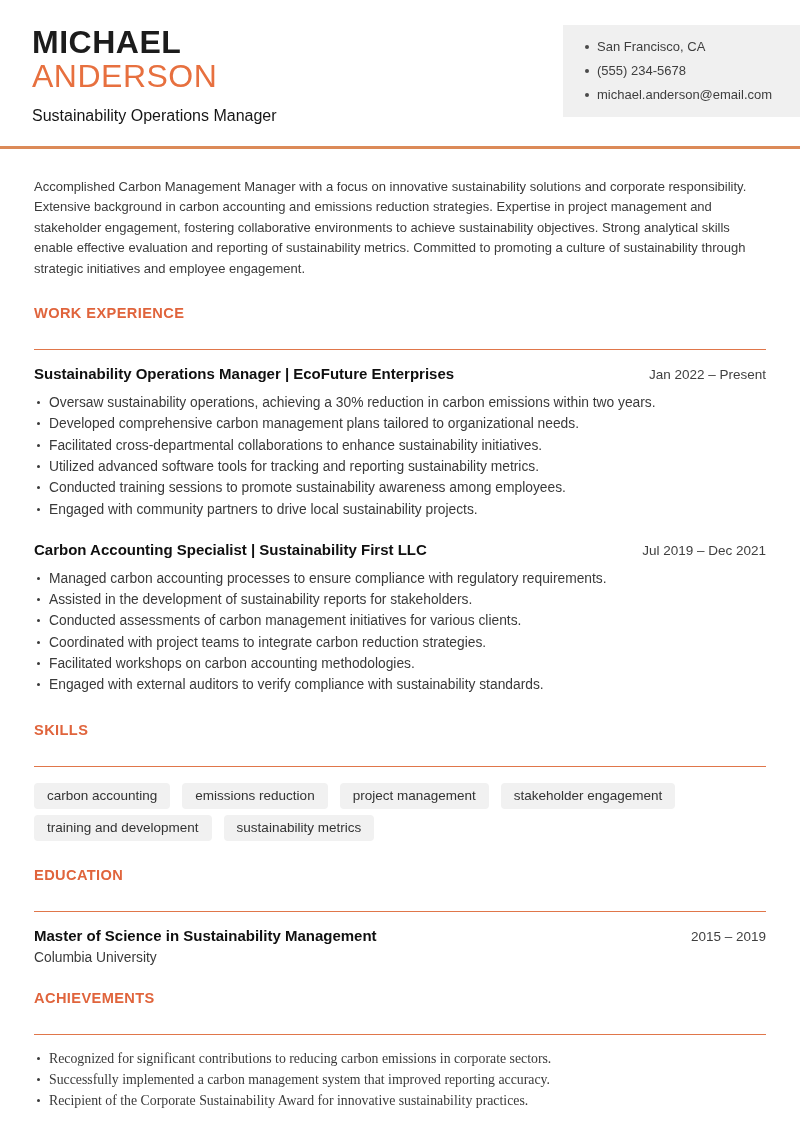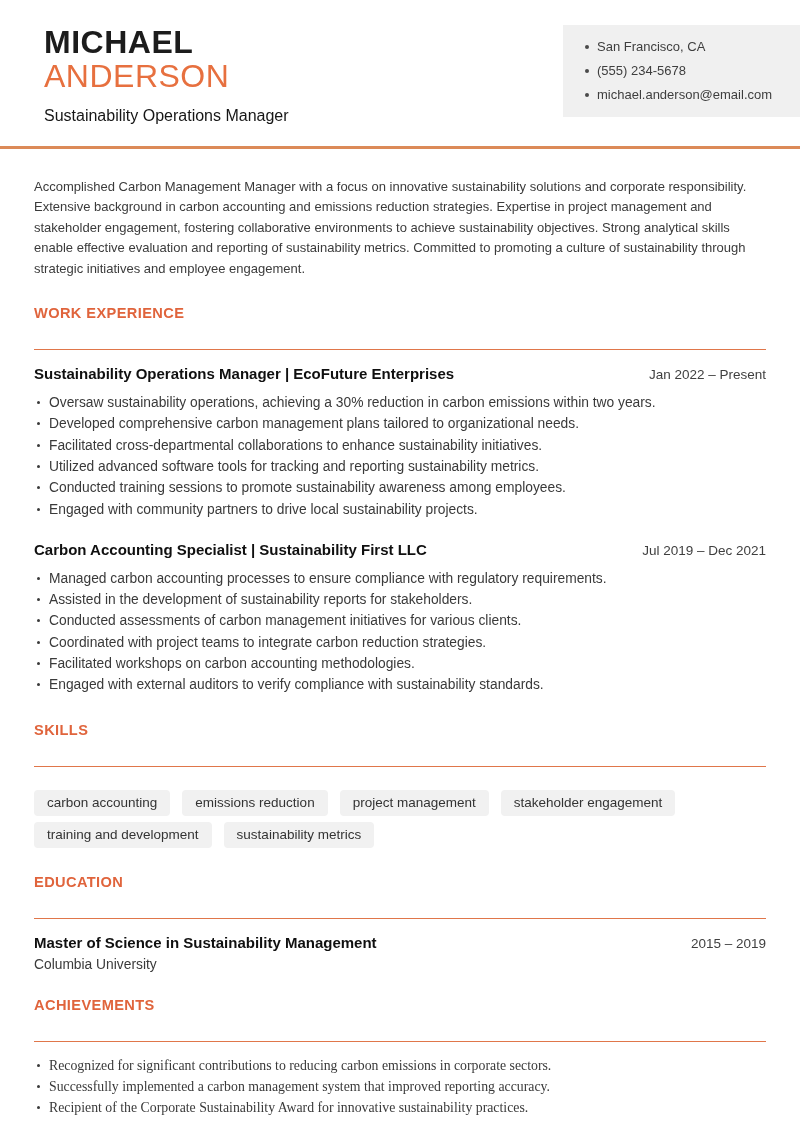"MICHAEL" .header { padding: 26px 34px 0 44px -> 26px 34px 0 32px }
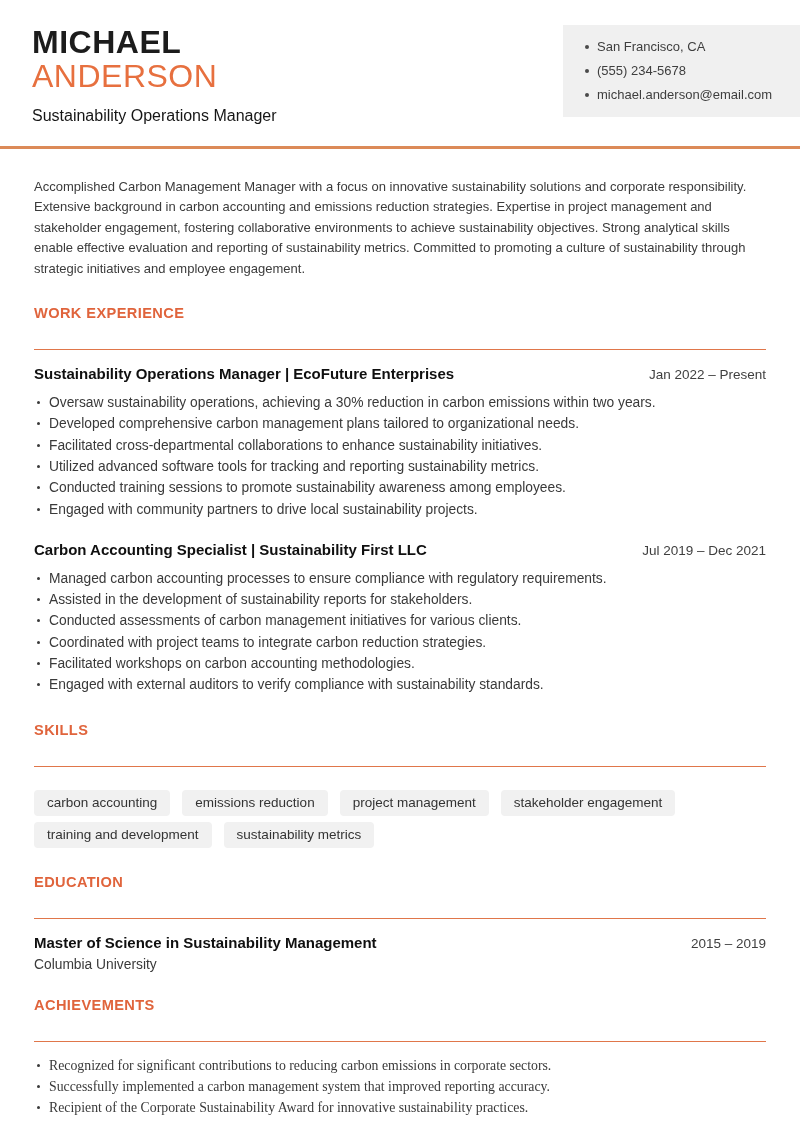"carbon accounting" .chip-list { margin-top: 23px -> 16px }
